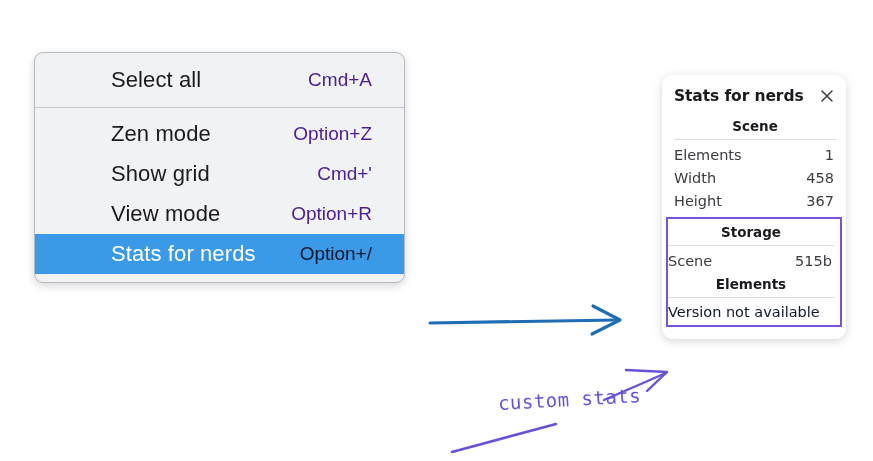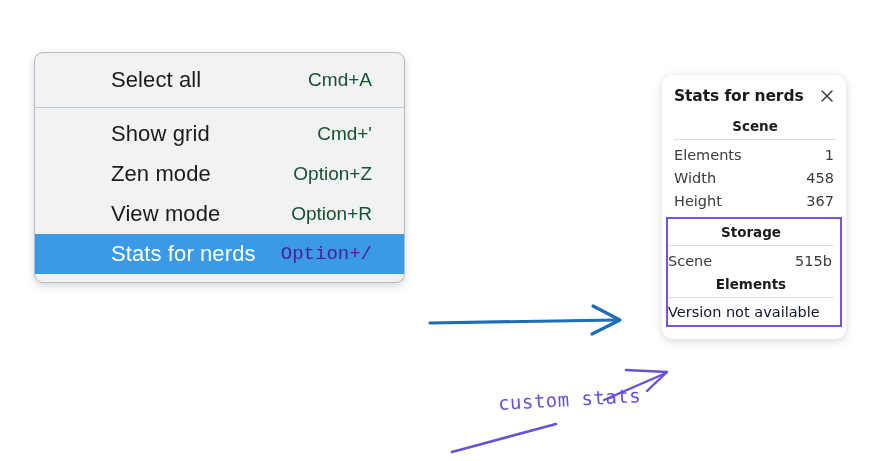"Cmd+A" .menu-item .shortcut { color: #14532d -> #4c1d95 }
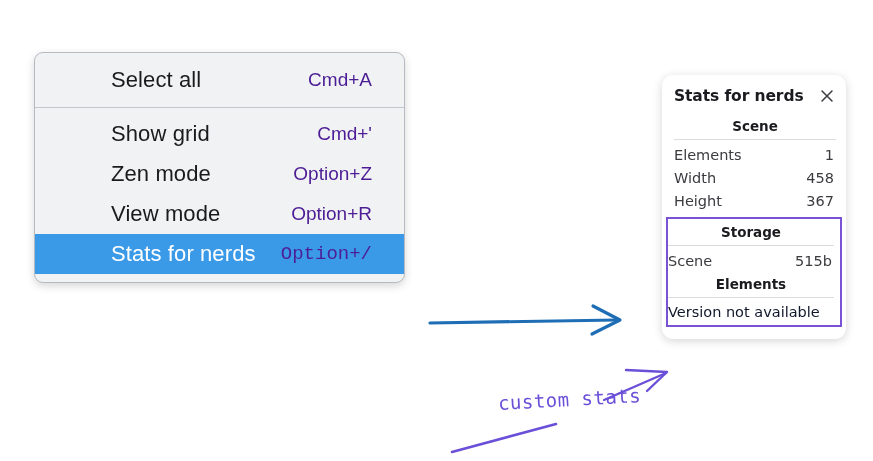"Show grid" div.menu-item { order: before "Zen mode" -> after "Zen mode" }
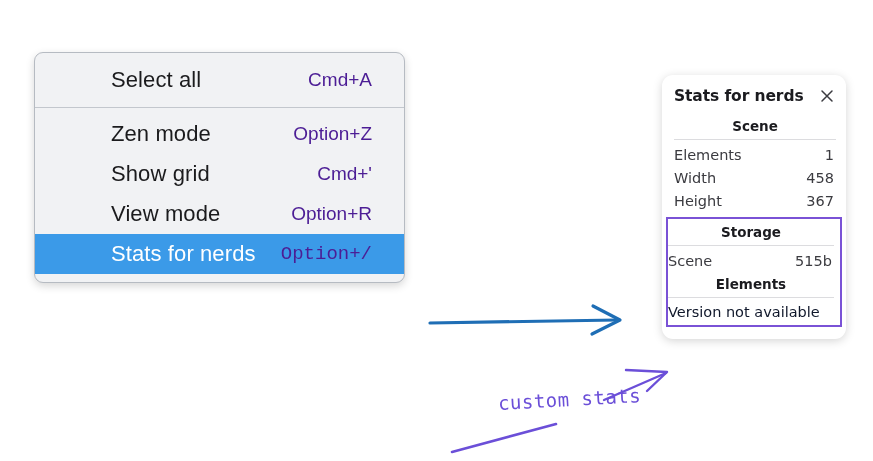"Option+/" .menu-item.selected .shortcut { color: #4c1d95 -> #0f172a; font-family: Liberation Mono, monospace -> none }
